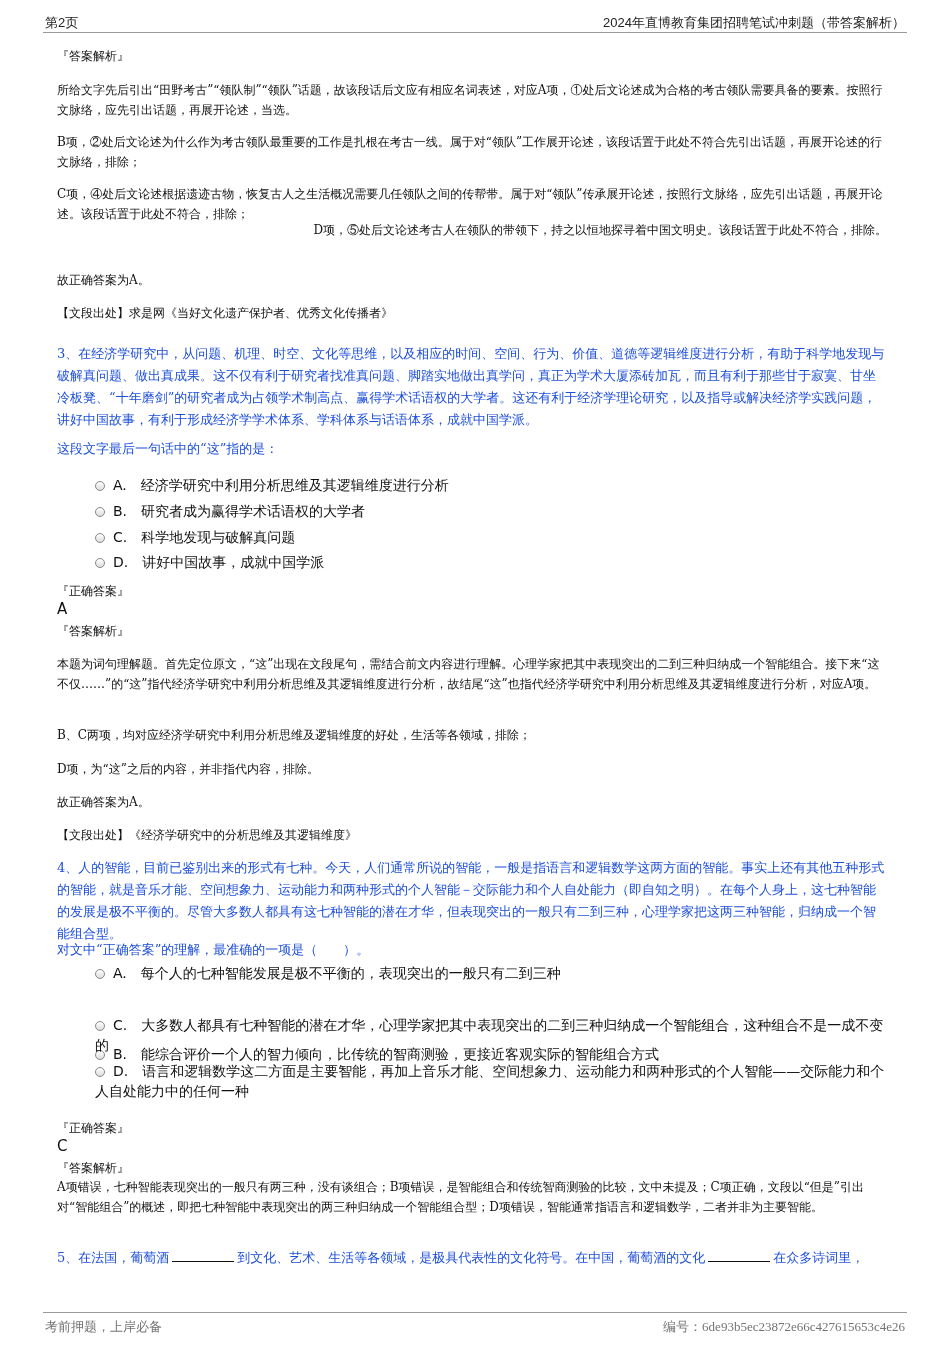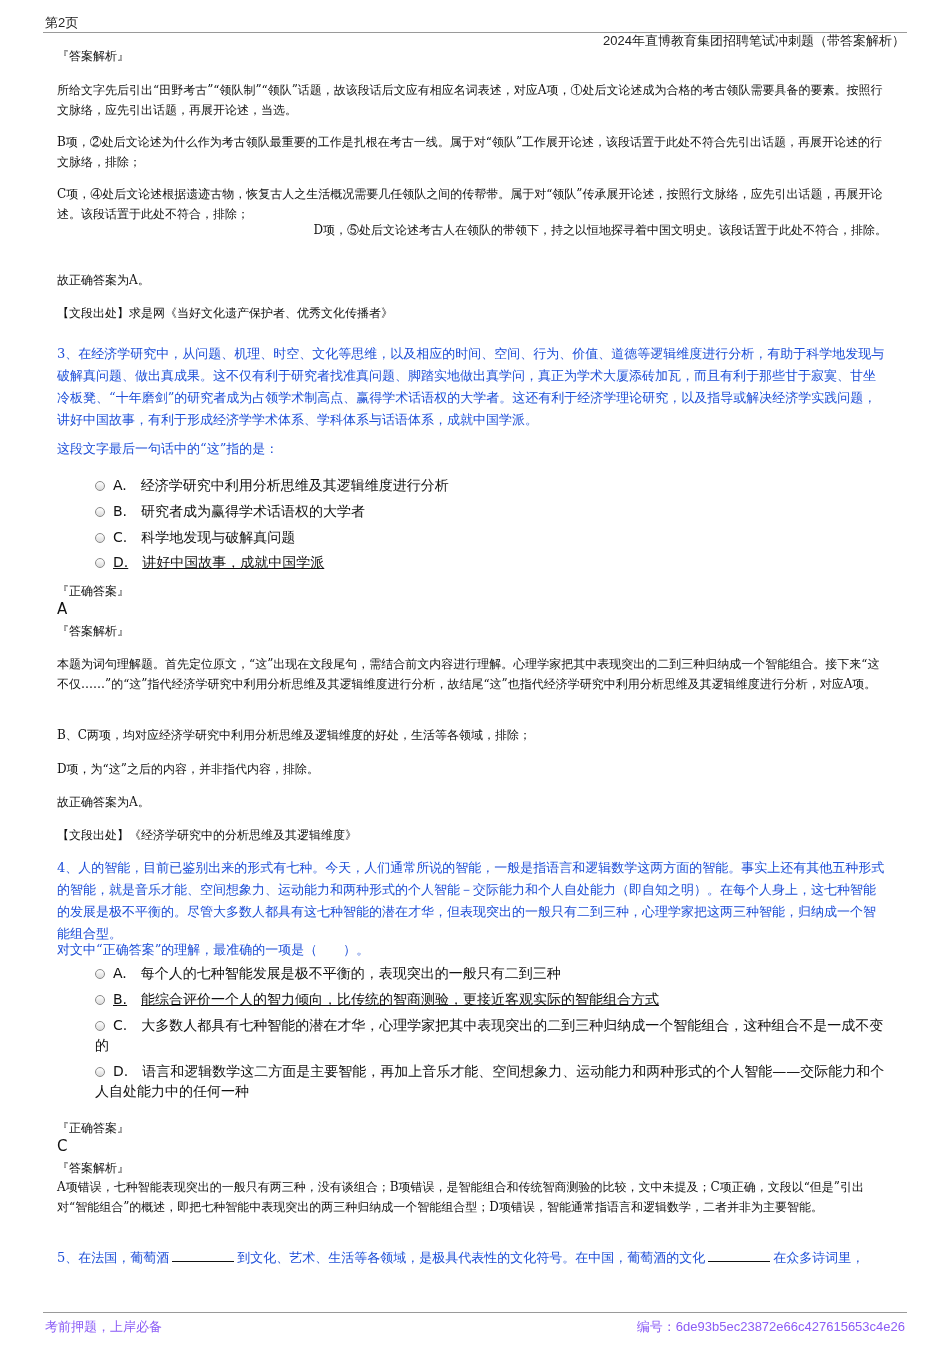"2024年直博教育集团招聘笔试冲刺题（带答案解析）" .header .right { margin-top: 18px -> none }
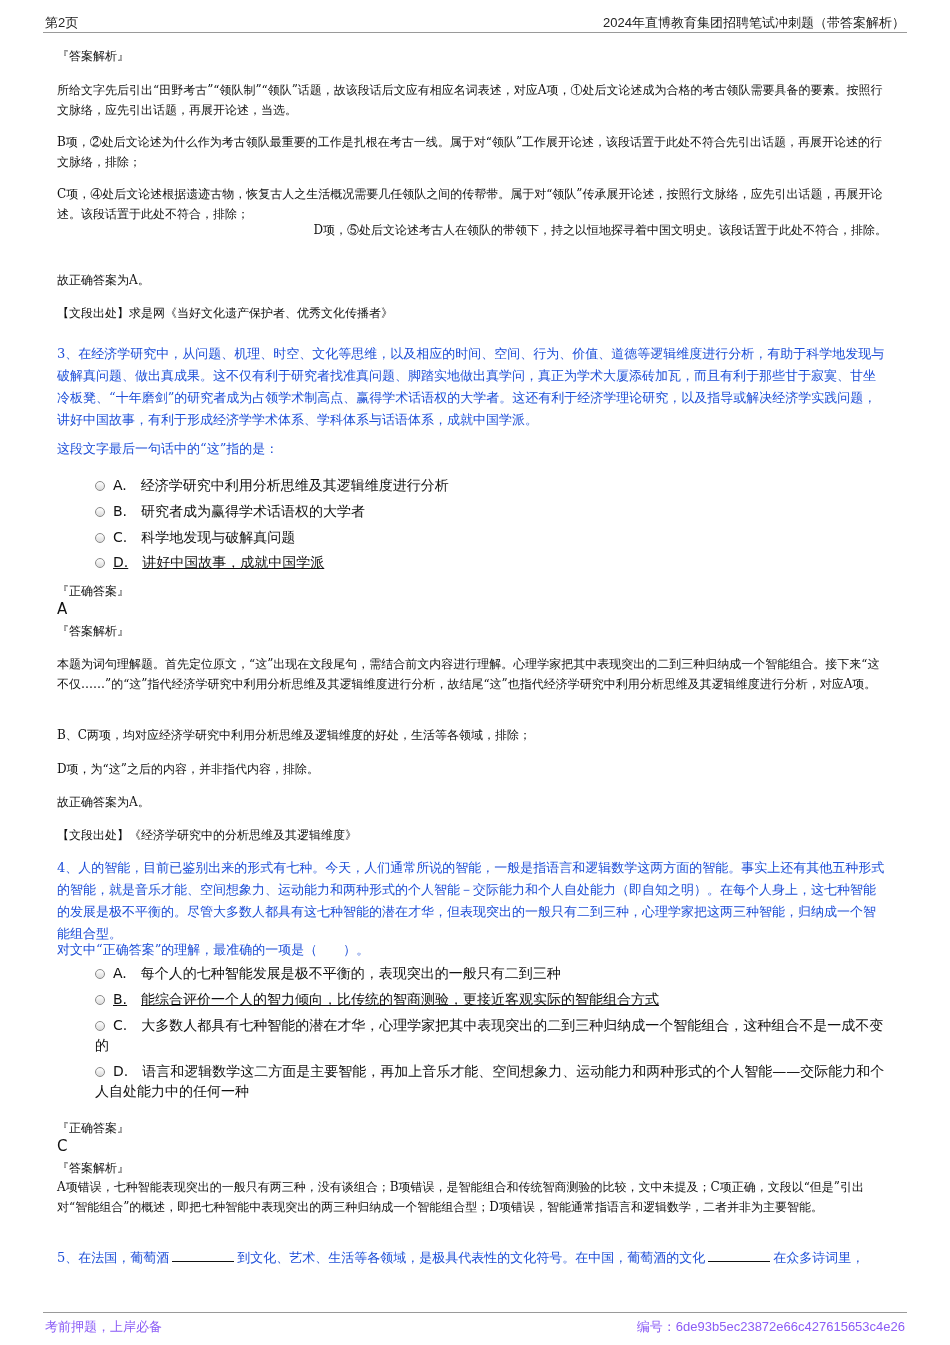"D. 讲好中国故事，成就中国学派" div.opt { text-decoration: underline -> none }
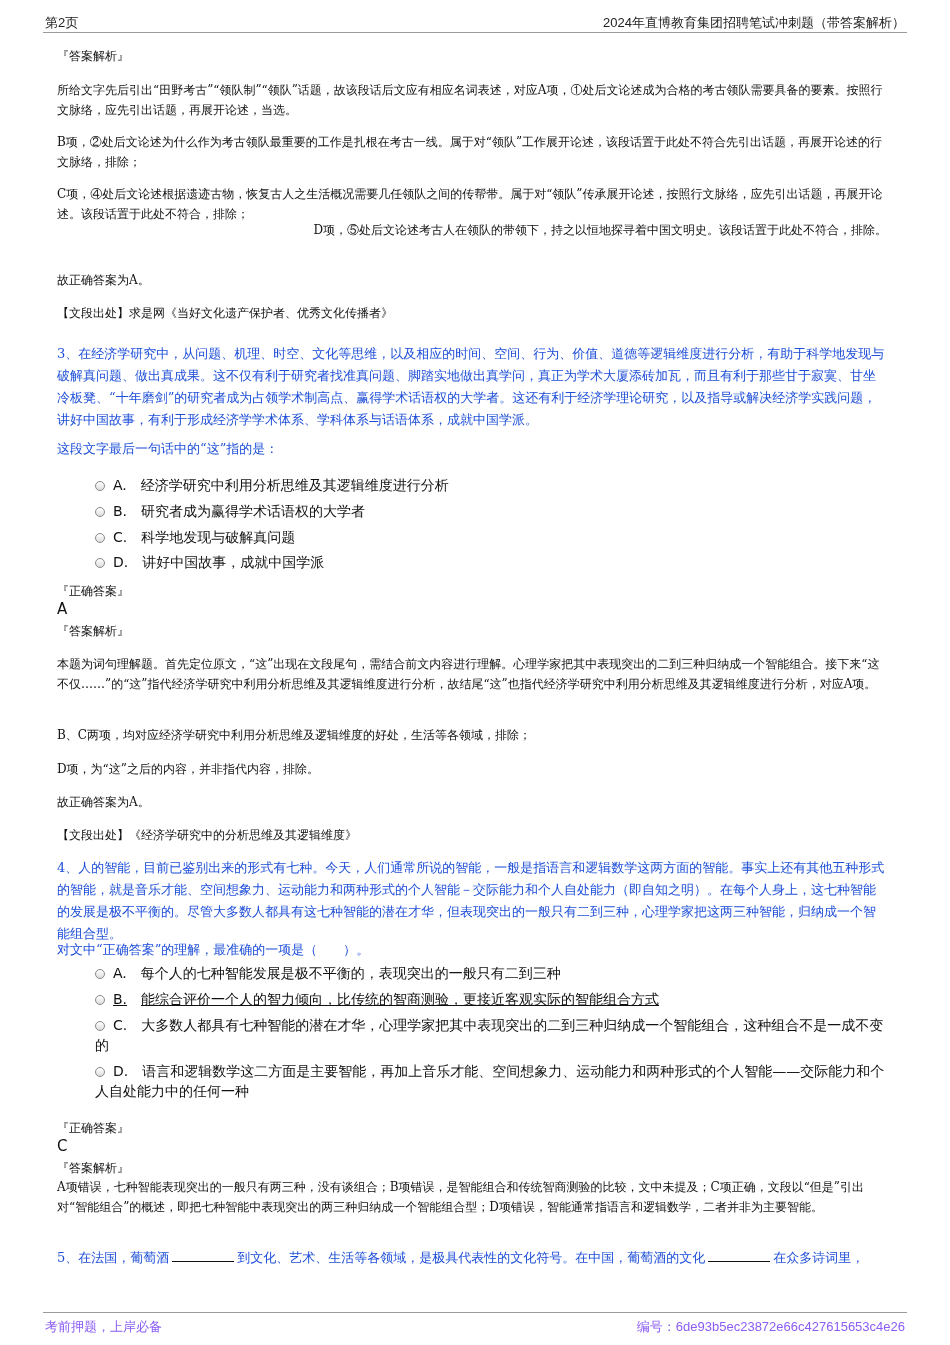"B. 能综合评价一个人的智力倾向，比传统的智商测验，更接近客观实际的智能组合方式" div.opt { text-decoration: underline -> none; top: 989px -> 1044px }
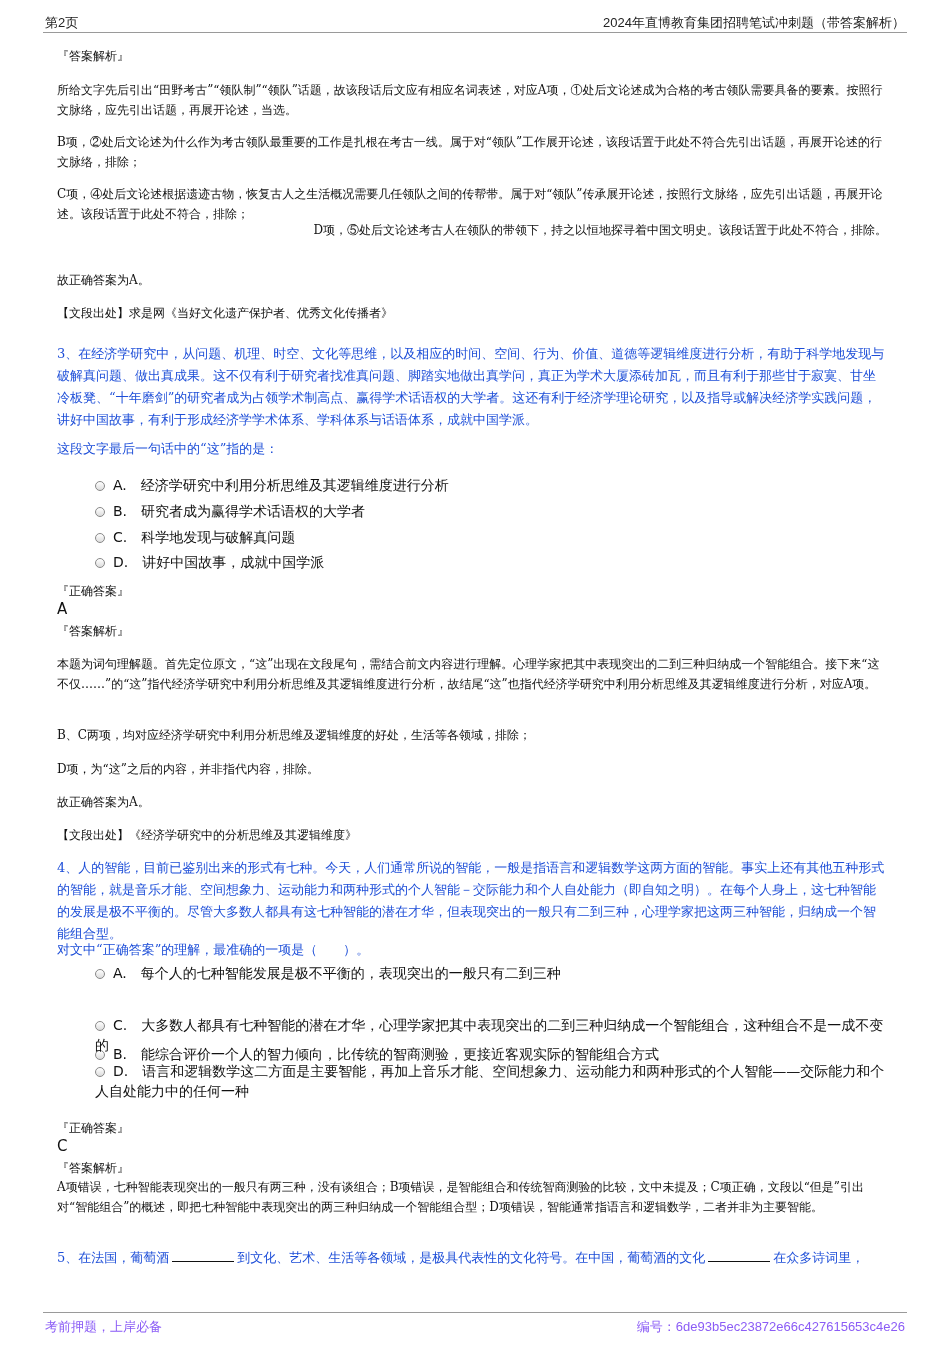"考前押题，上岸必备" .footer { color: #8b5cf6 -> #737373; font-family: Liberation Sans, sans-serif -> Liberation Serif, serif }
